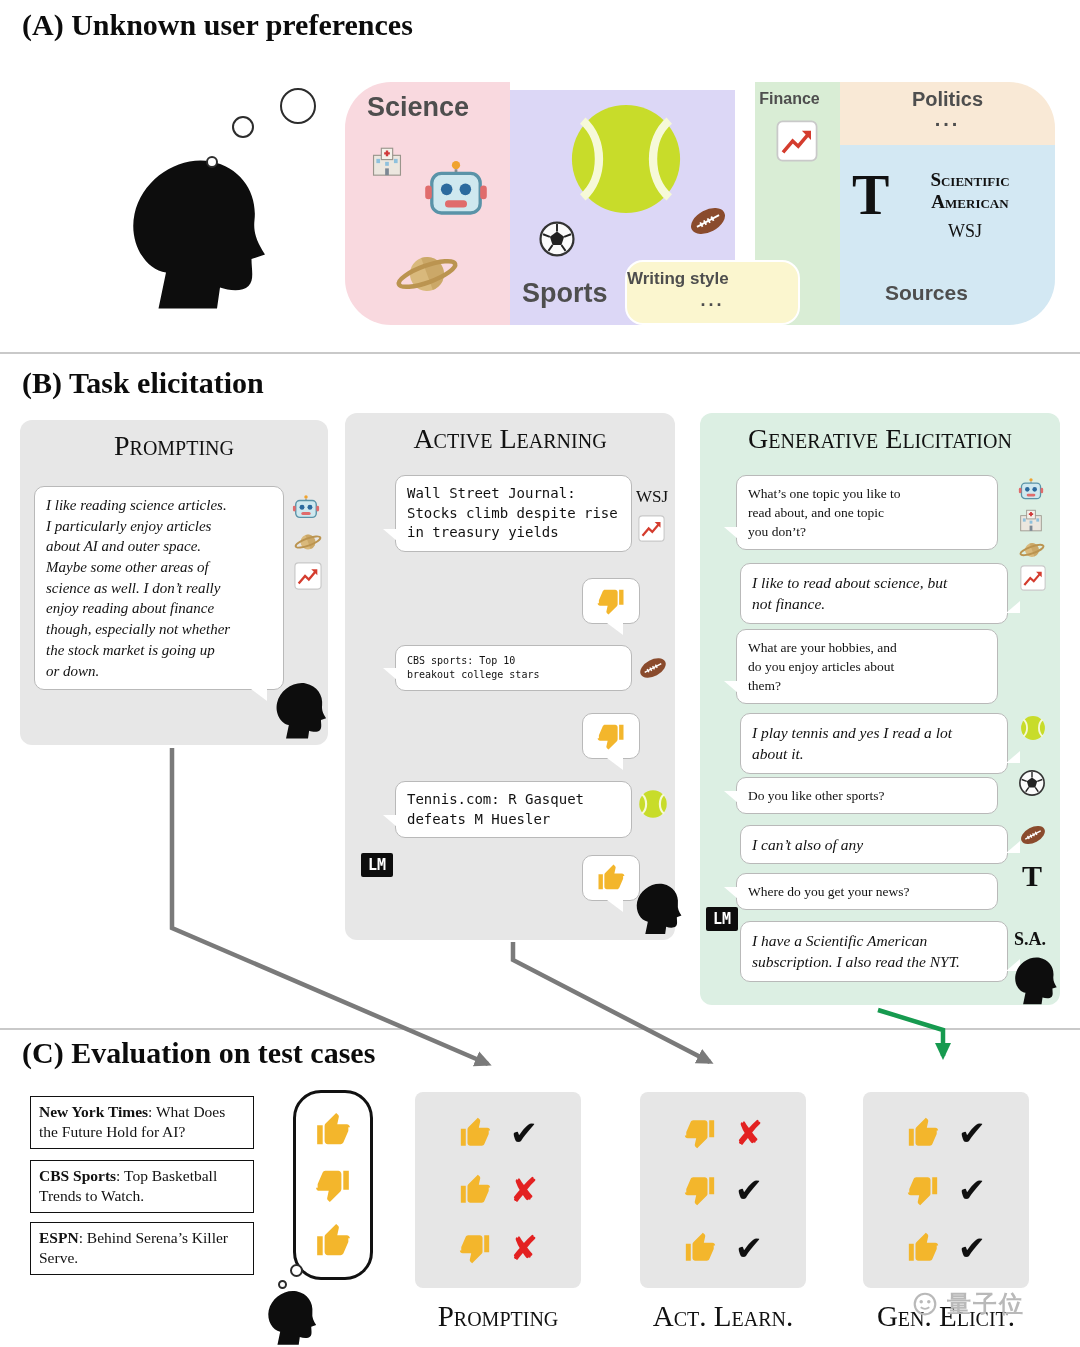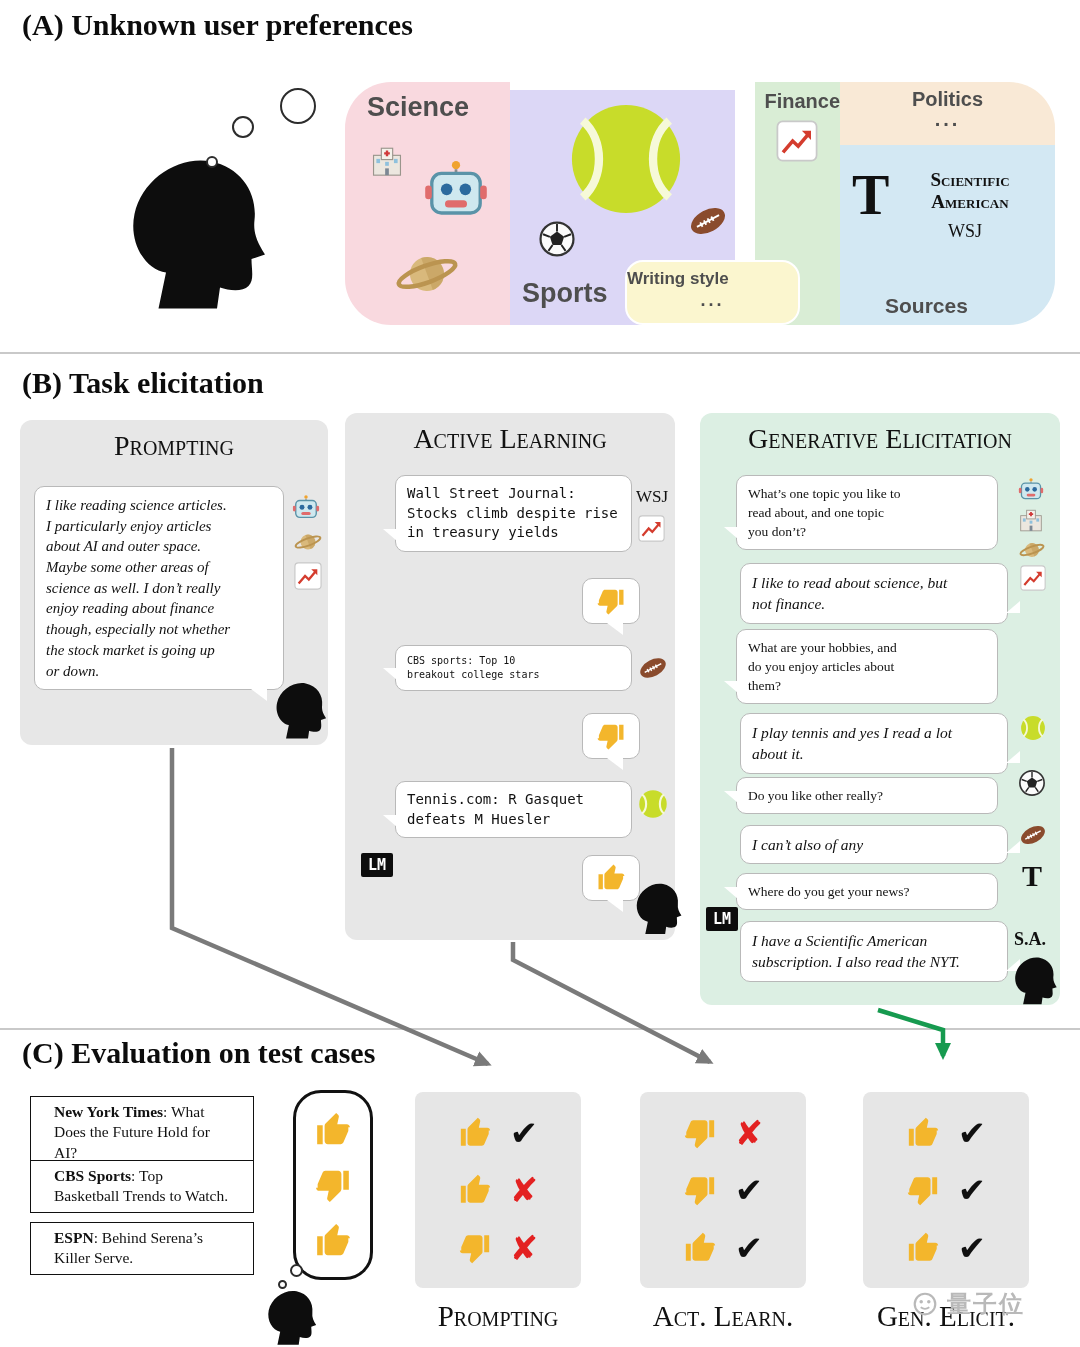"Finance" div.region-label { font-size: 20px -> 16px; right: 0 -> 16px; text-align: right -> center }
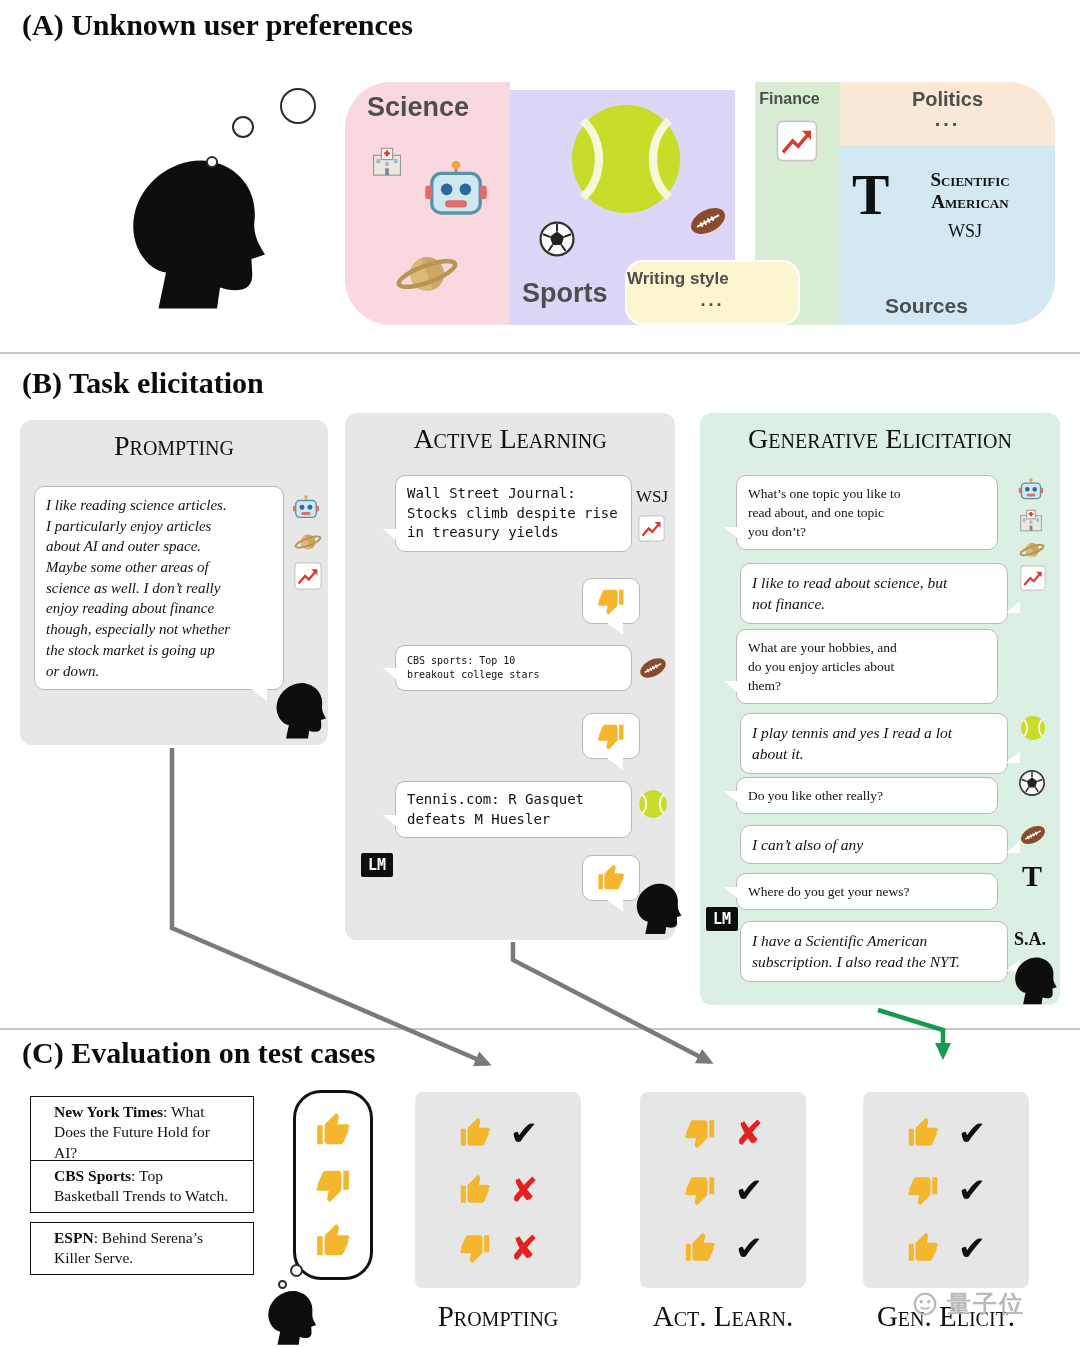"Sources" div.region-label { top: 149px -> 136px }
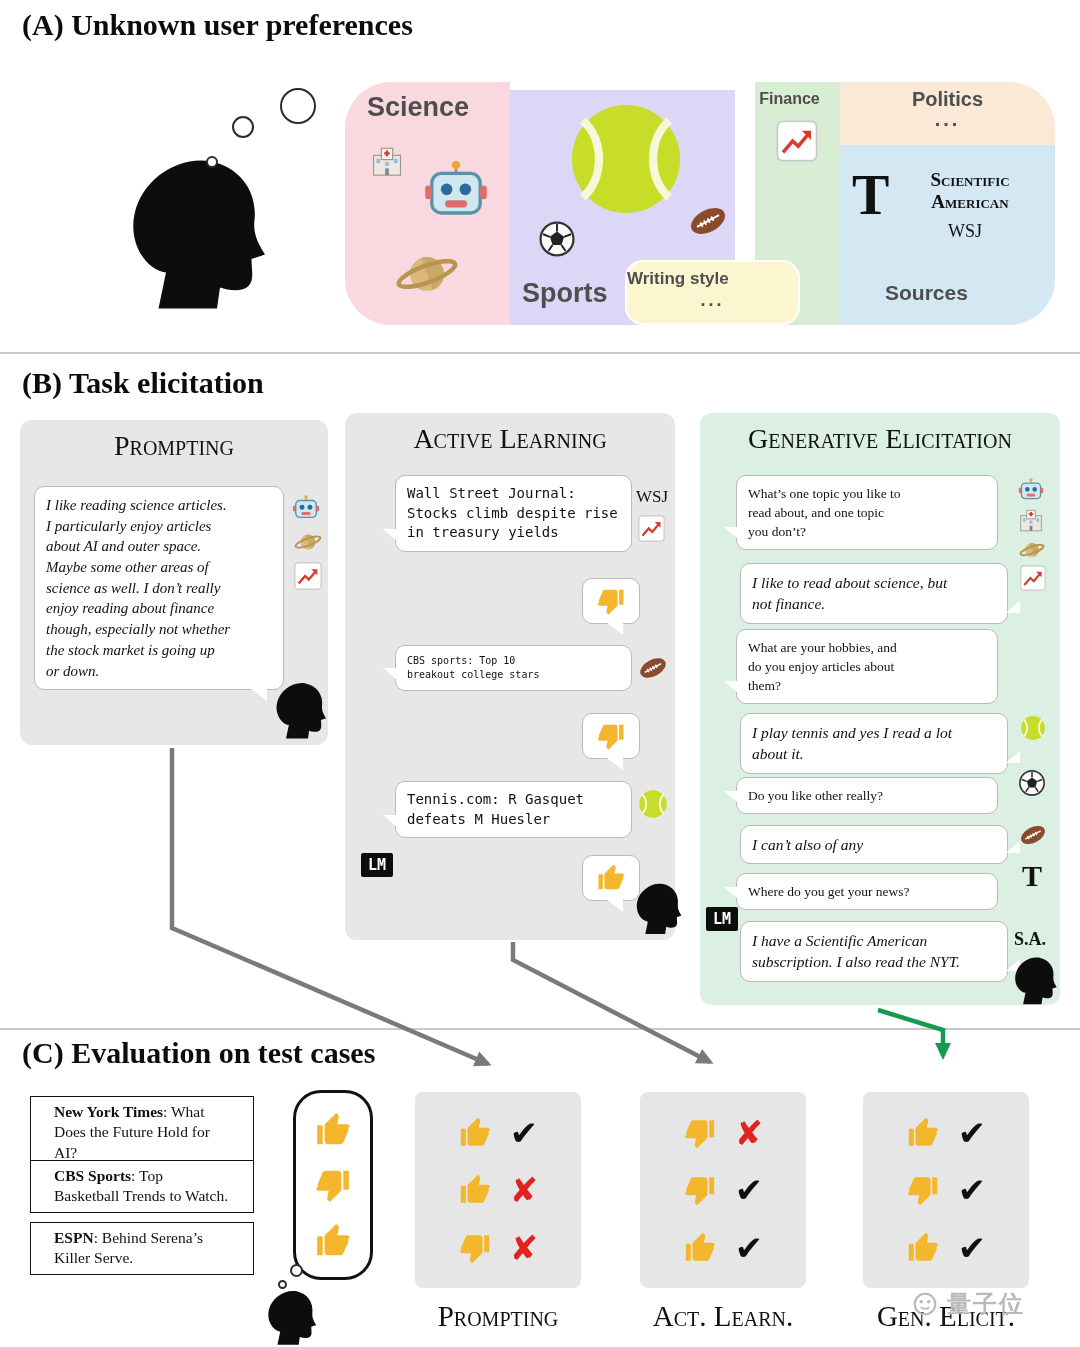"Do you like other really?" div.bubble { text: really -> sports }
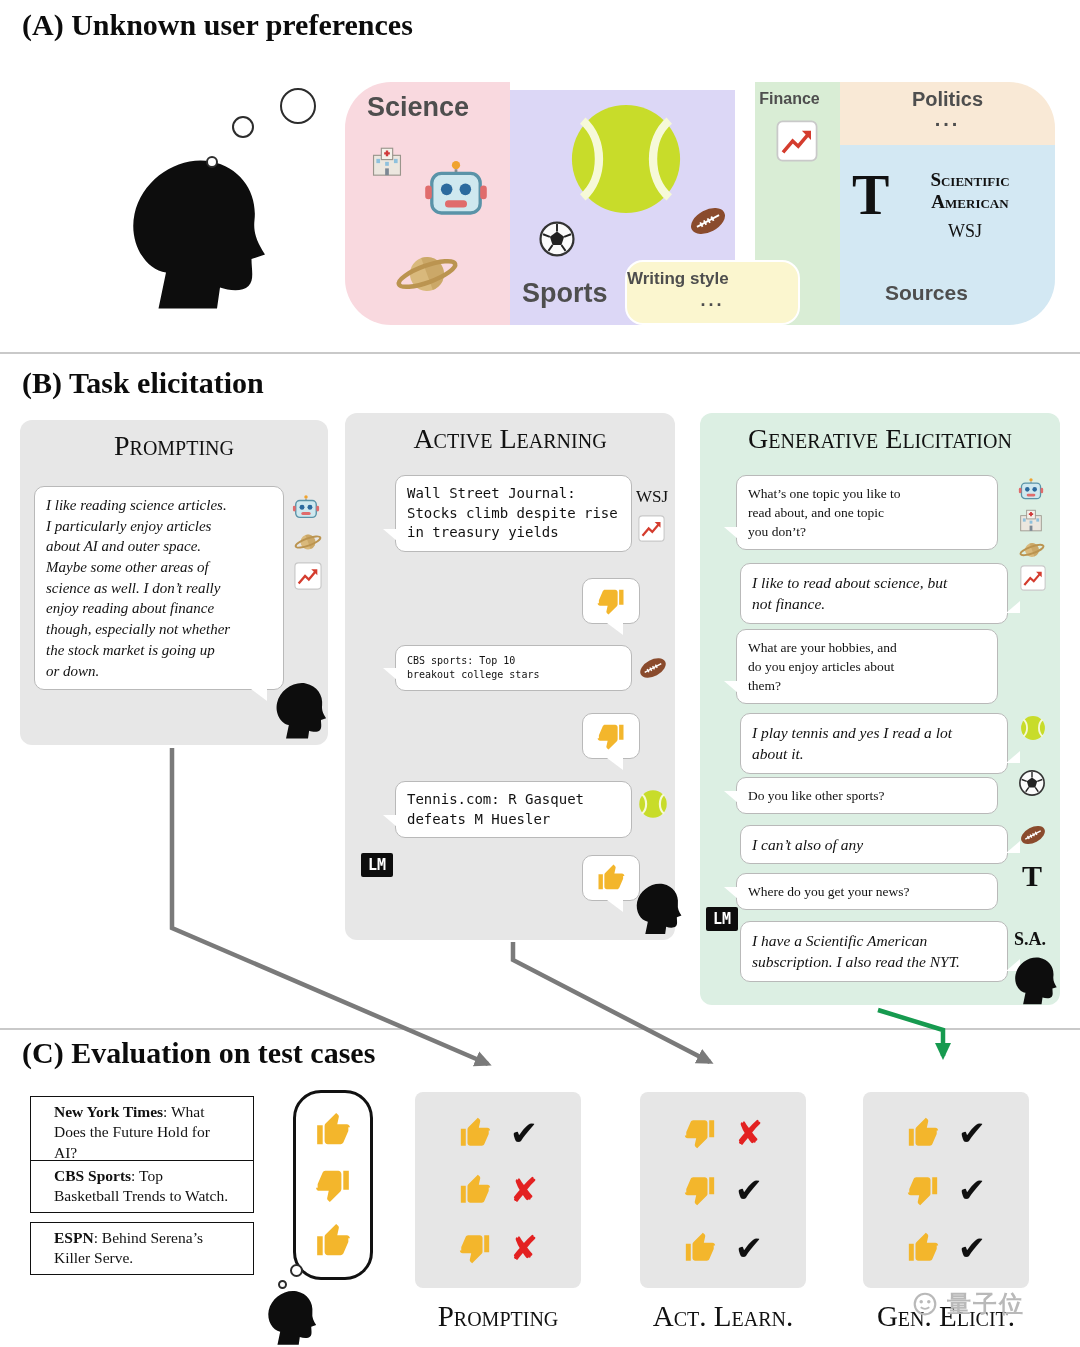"New York Times: What Does" .case-box { padding: 5px 23px -> 5px 8px }
